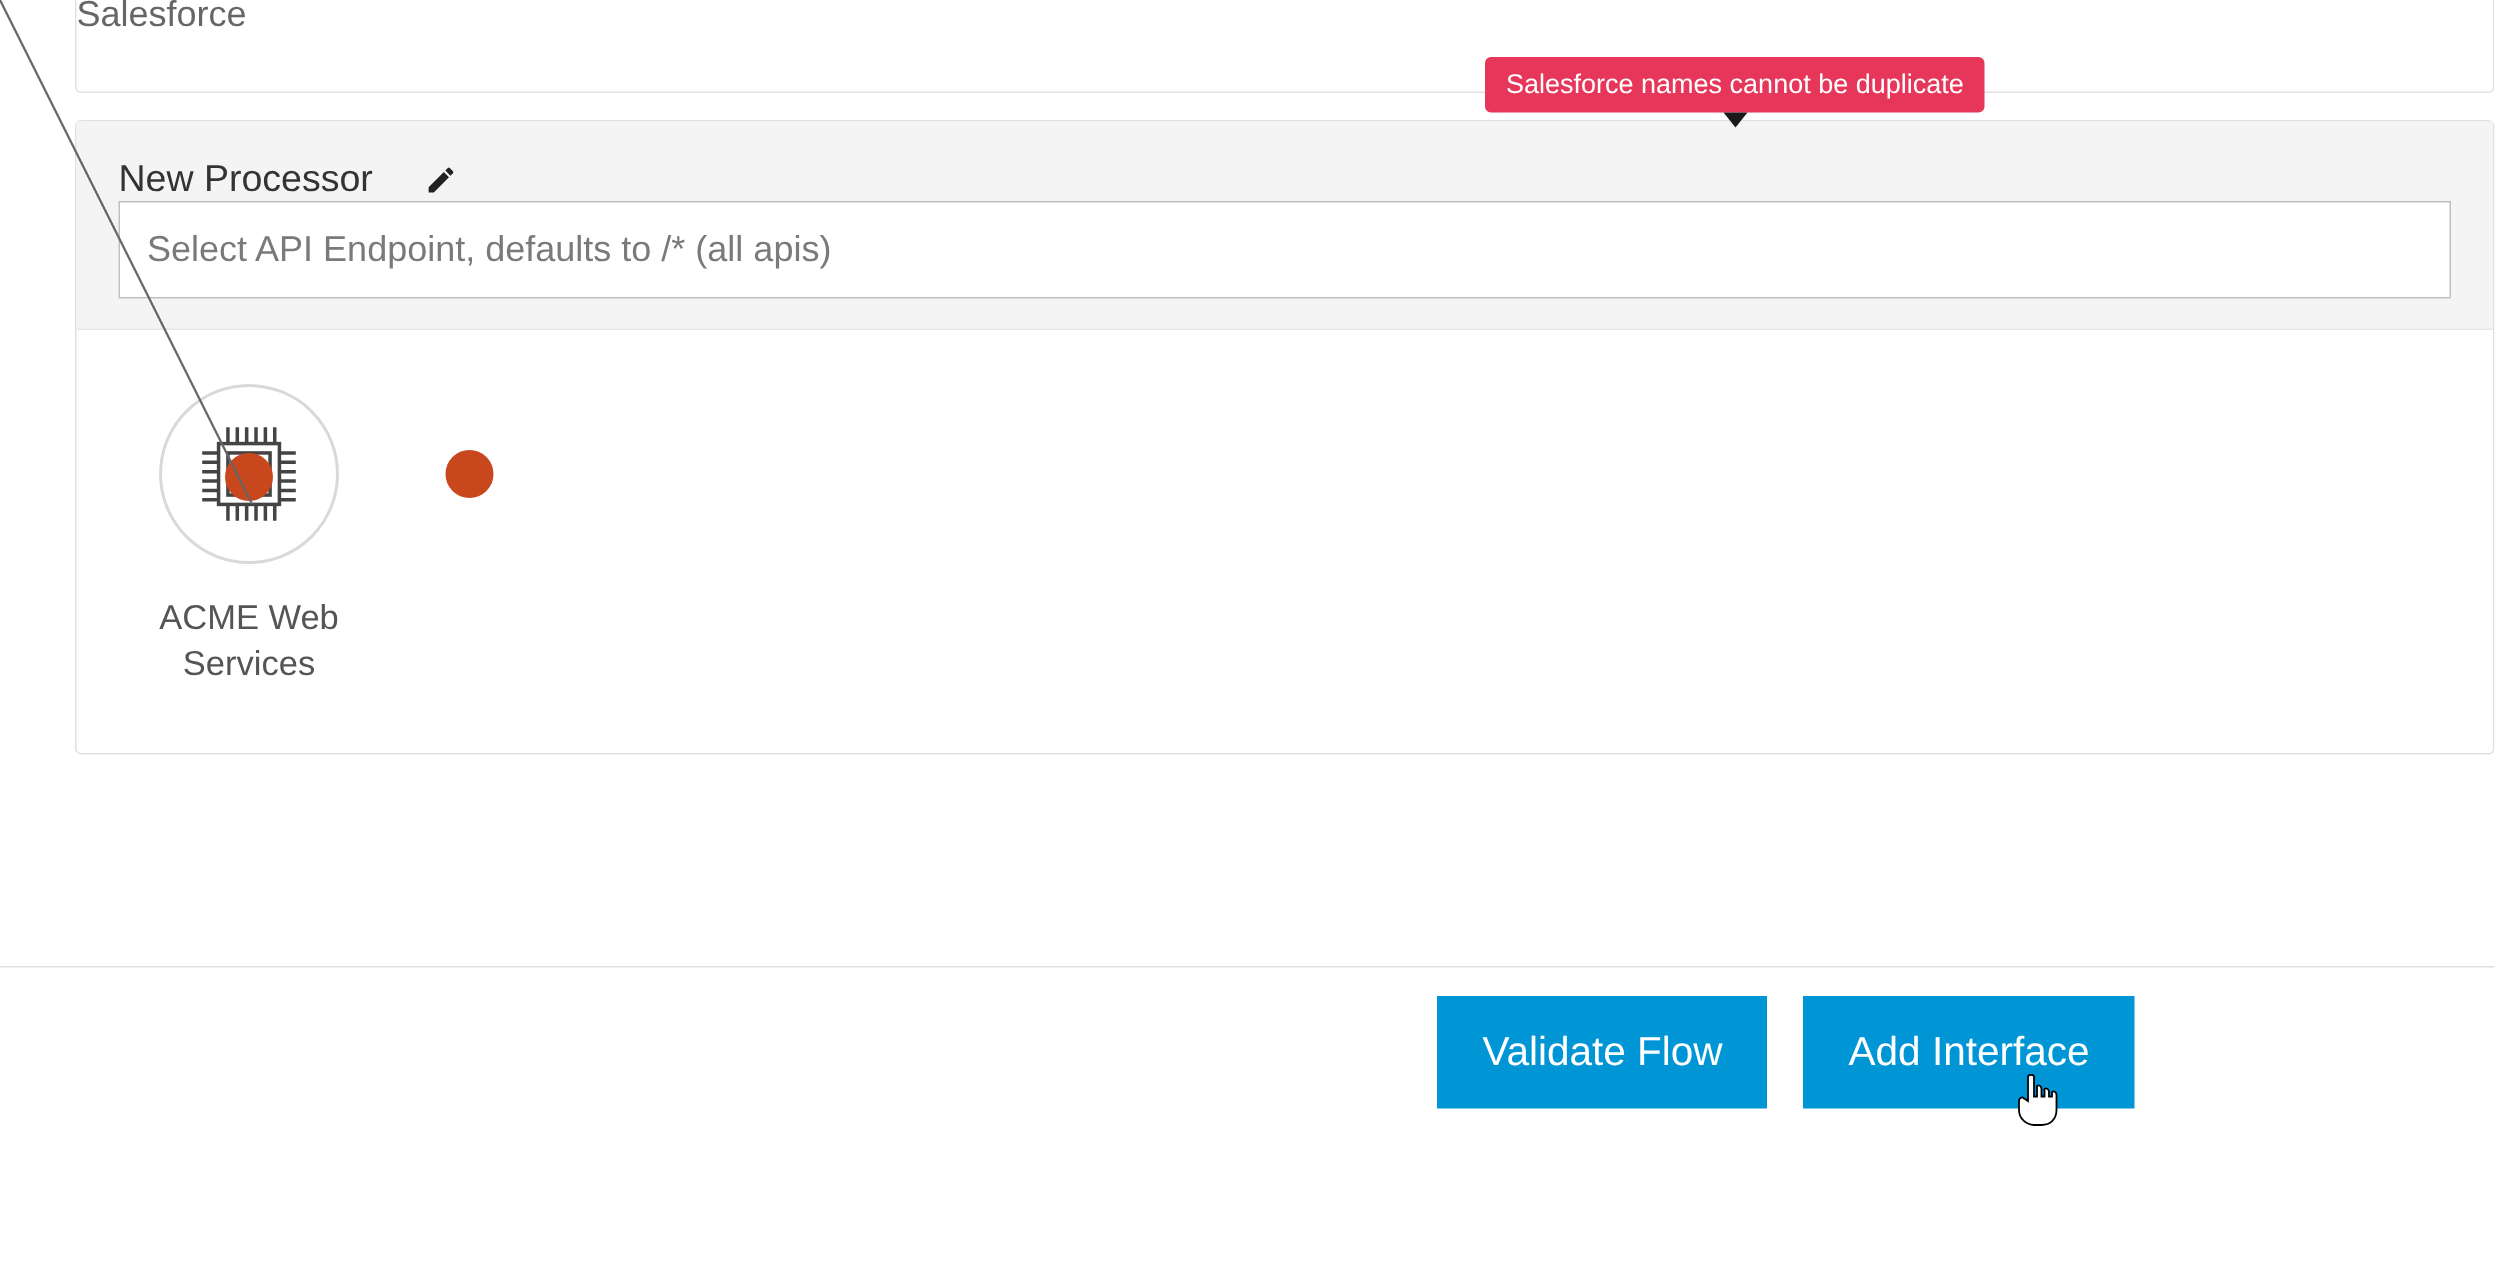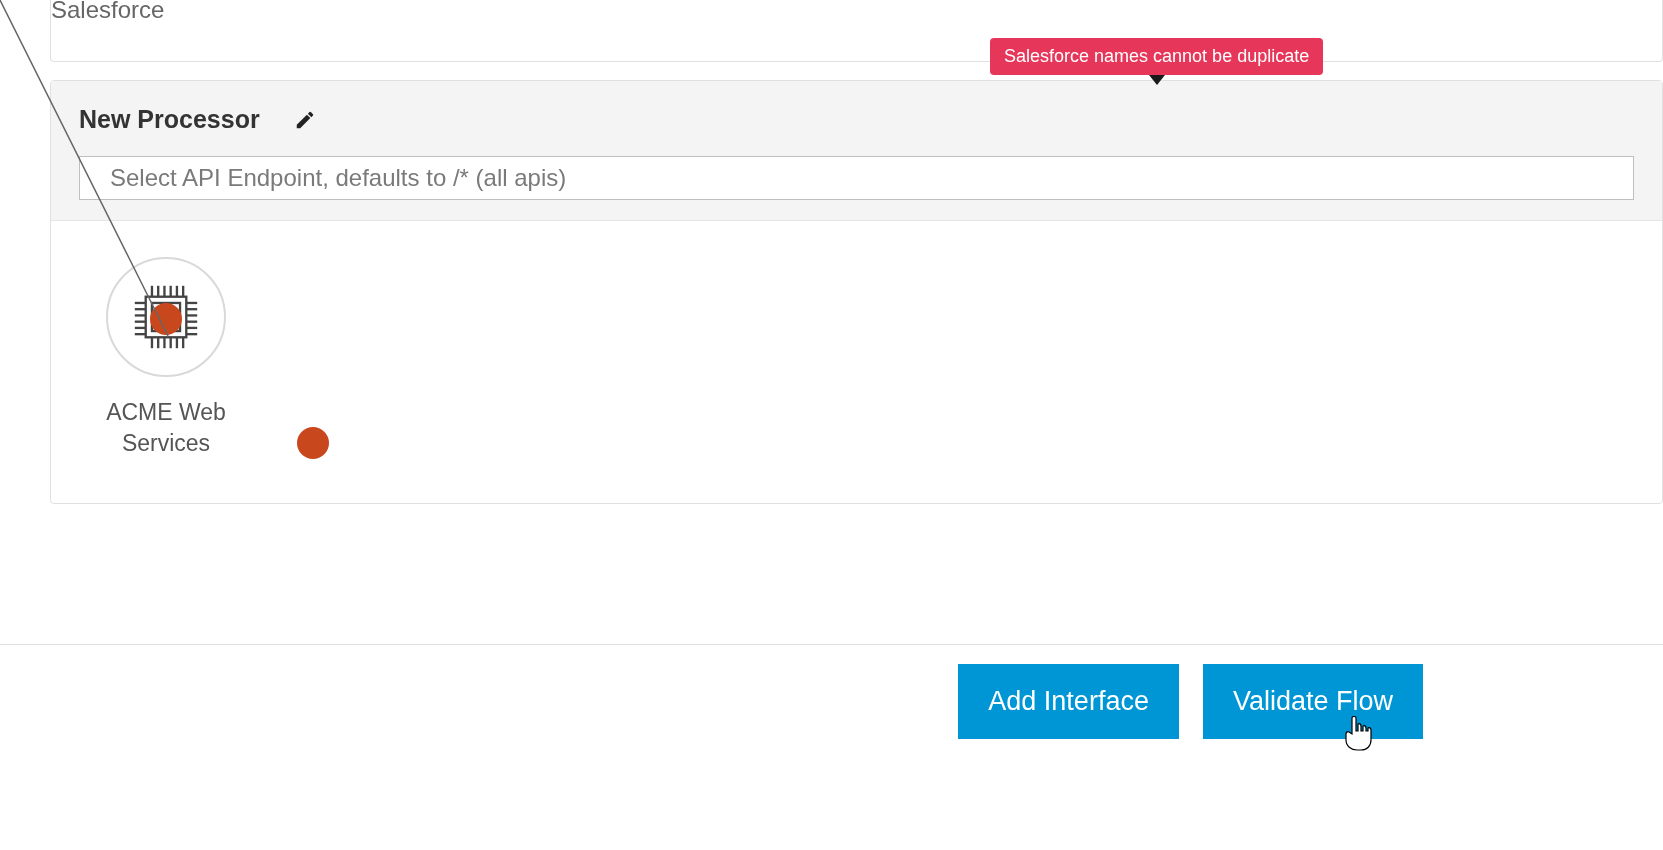"New Processor" .processor-title-row { font-weight: bold -> none; margin-bottom: 22px -> none }
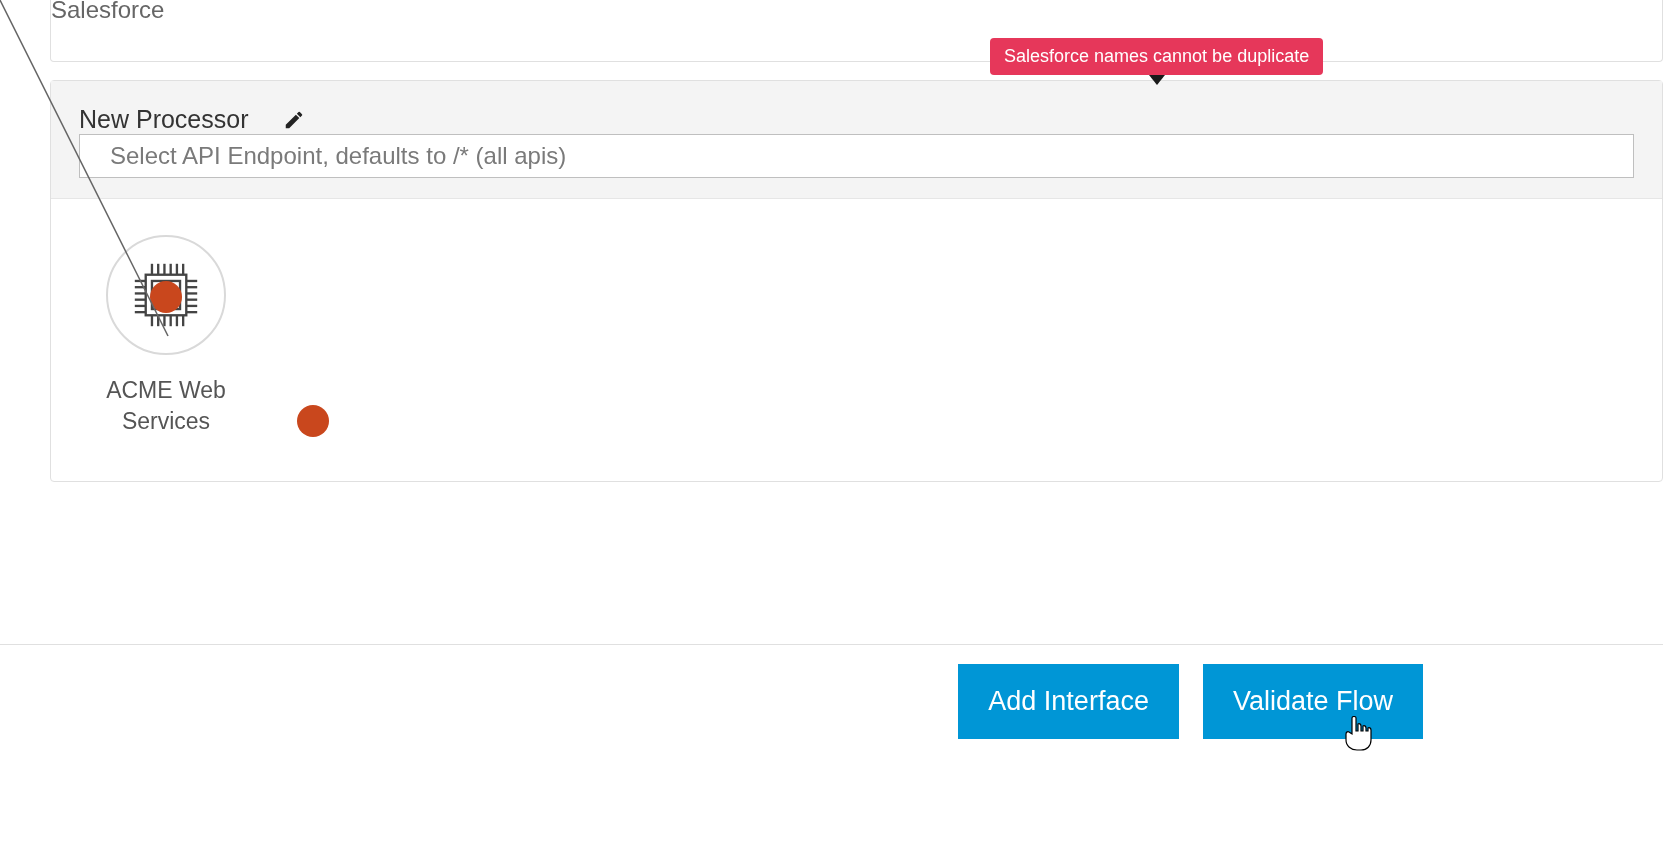"Select API Endpoint, defaults to" .endpoint-input { height: 44px -> 65px; padding: 0 30px -> 0 18px }
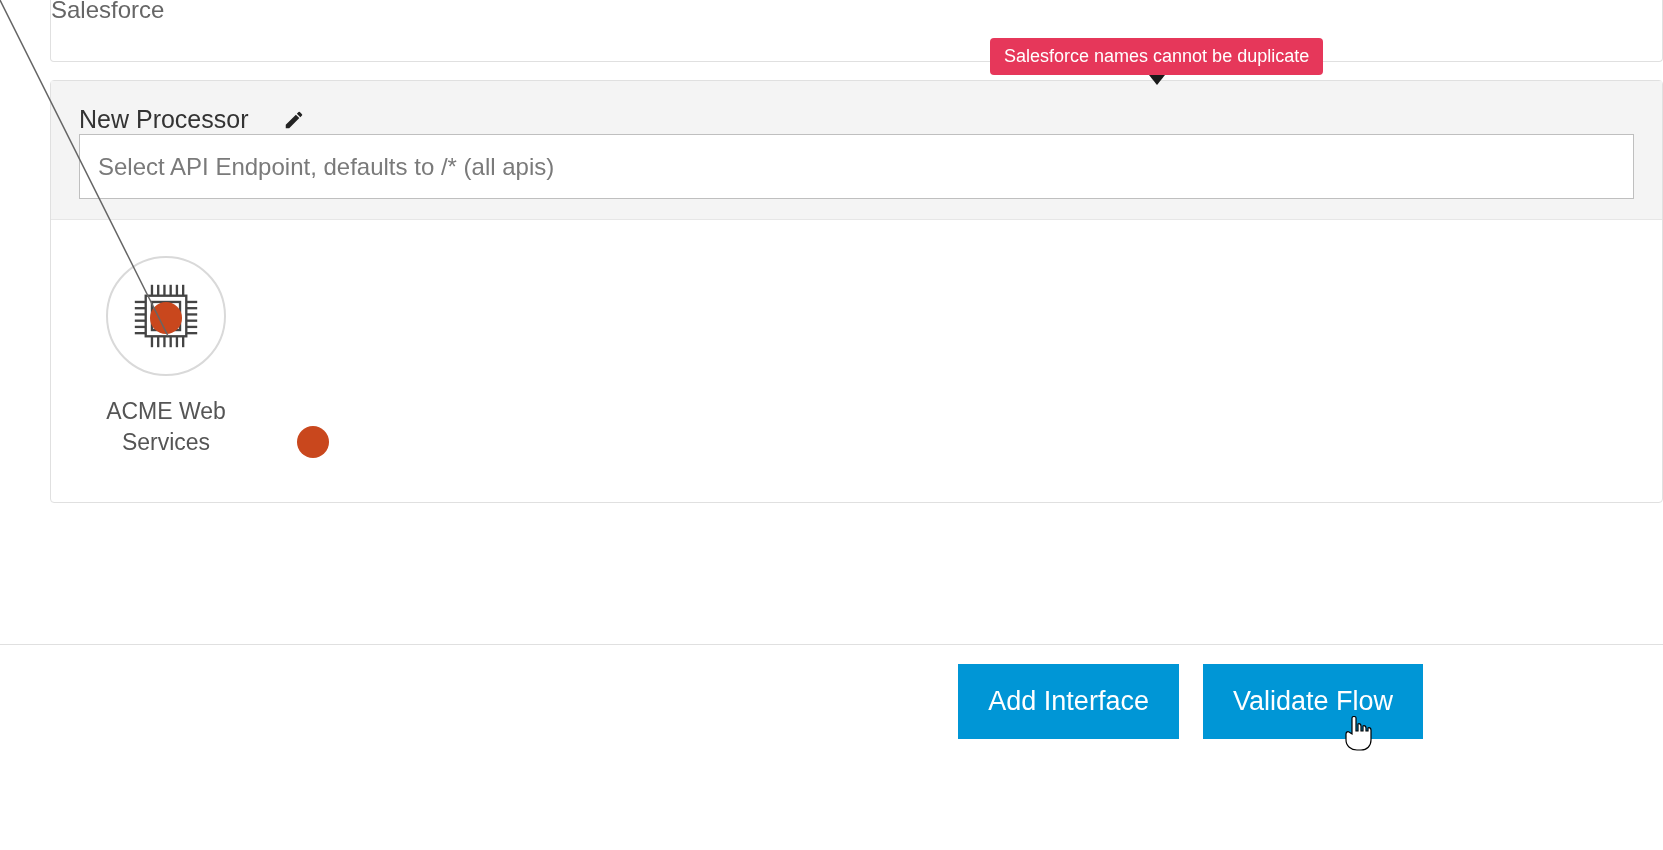"ACME Web Services" .processor-body { align-items: flex-end -> flex-start }
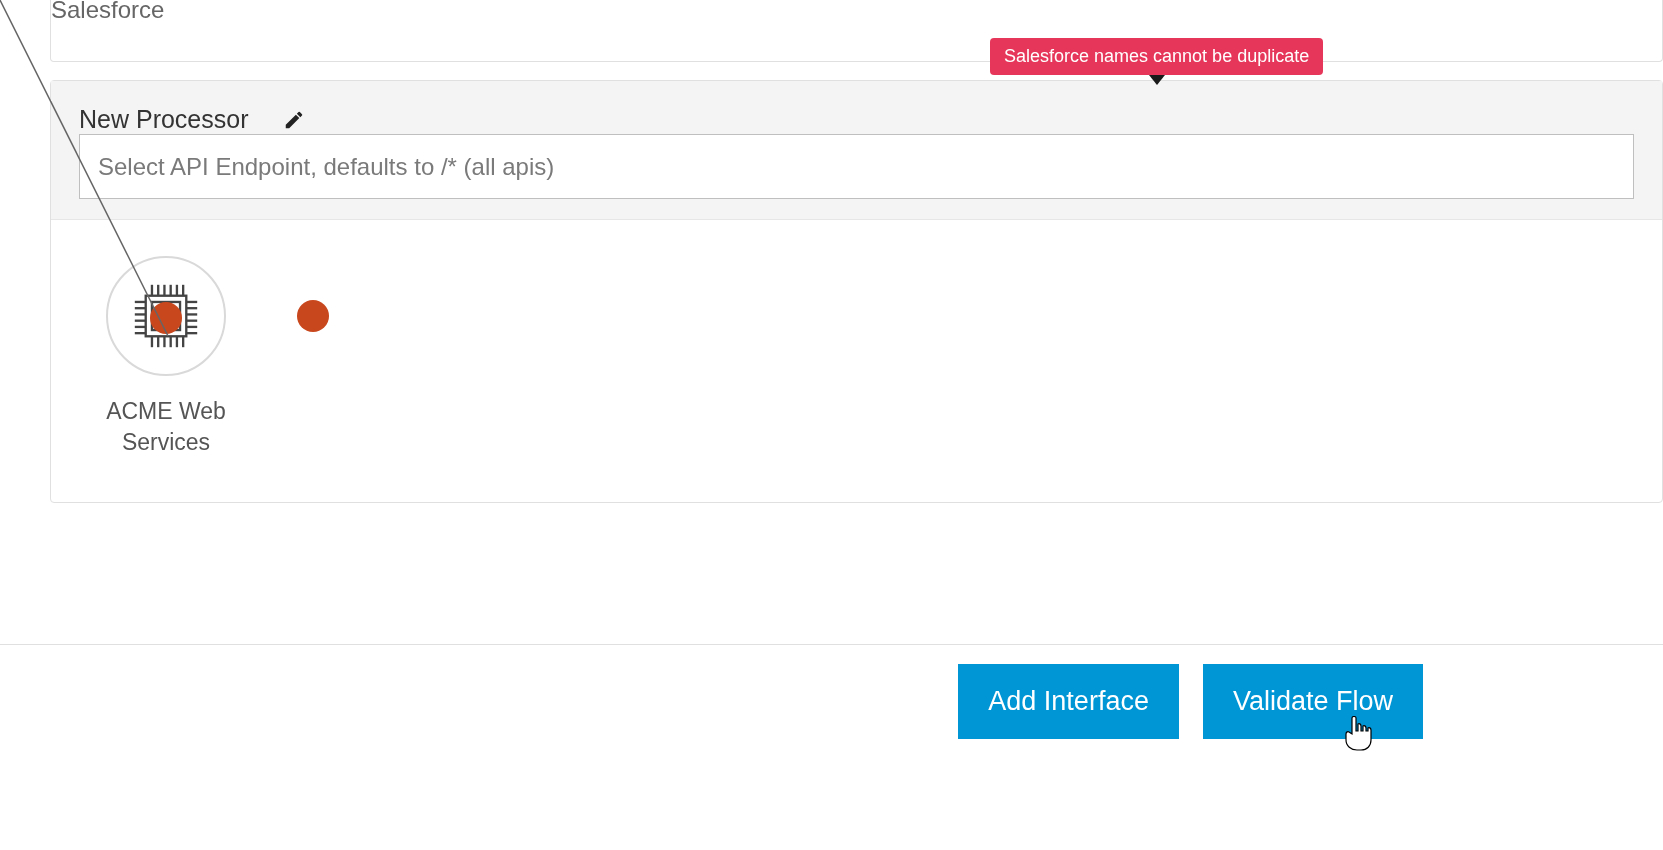"Add Interface" button.btn { order: before "Validate Flow" -> after "Validate Flow" }
